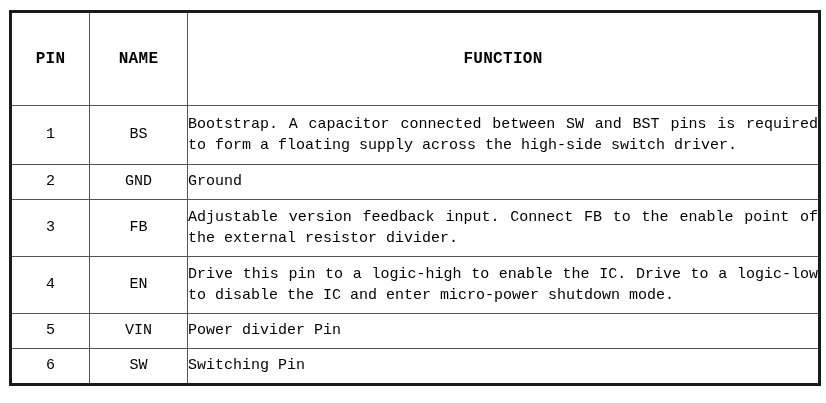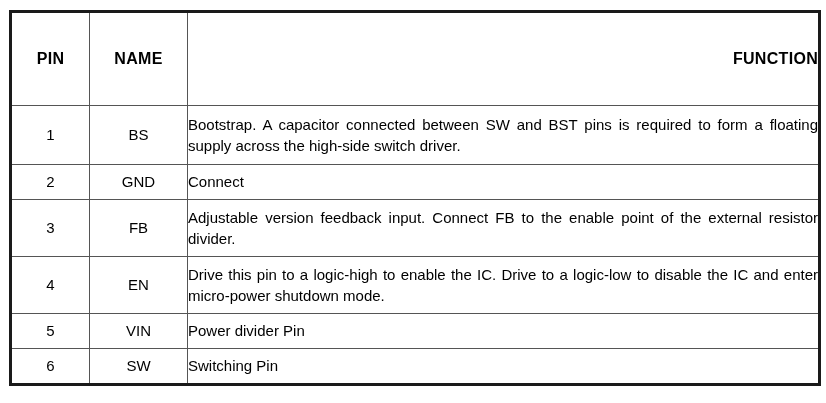"PIN" #page { font-family: none -> Liberation Mono, monospace }
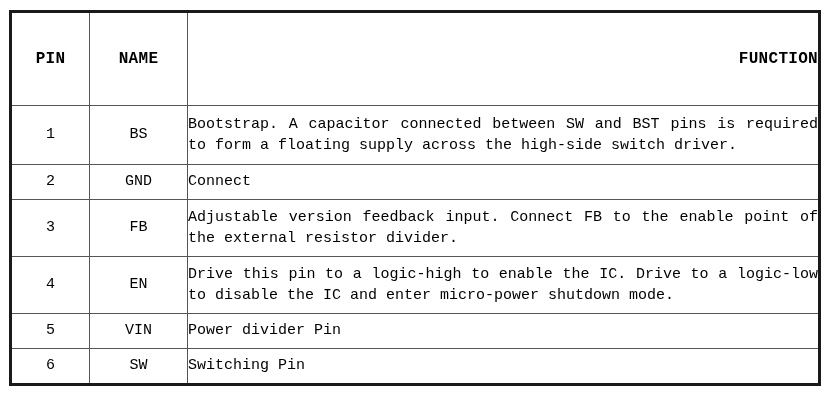"FUNCTION" .header-row th.th-func { text-align: right -> center }
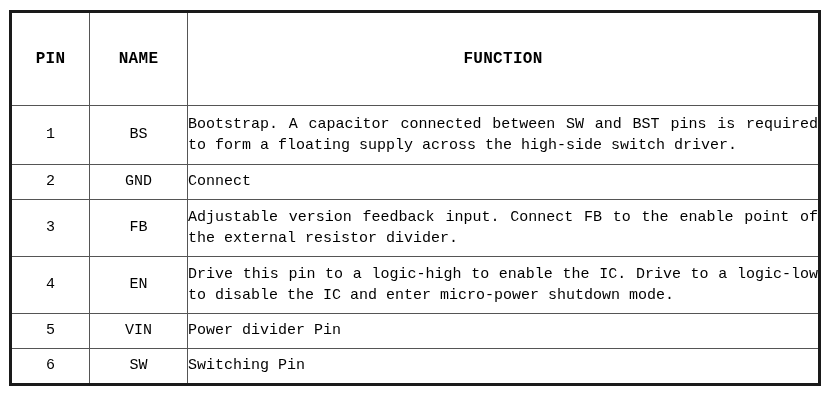"Connect" td.cell-func { text: Connect -> Ground }
